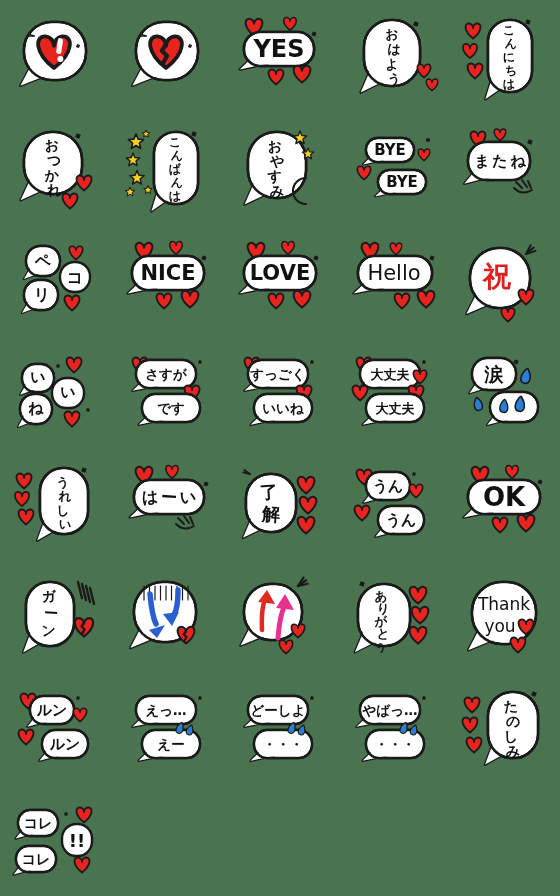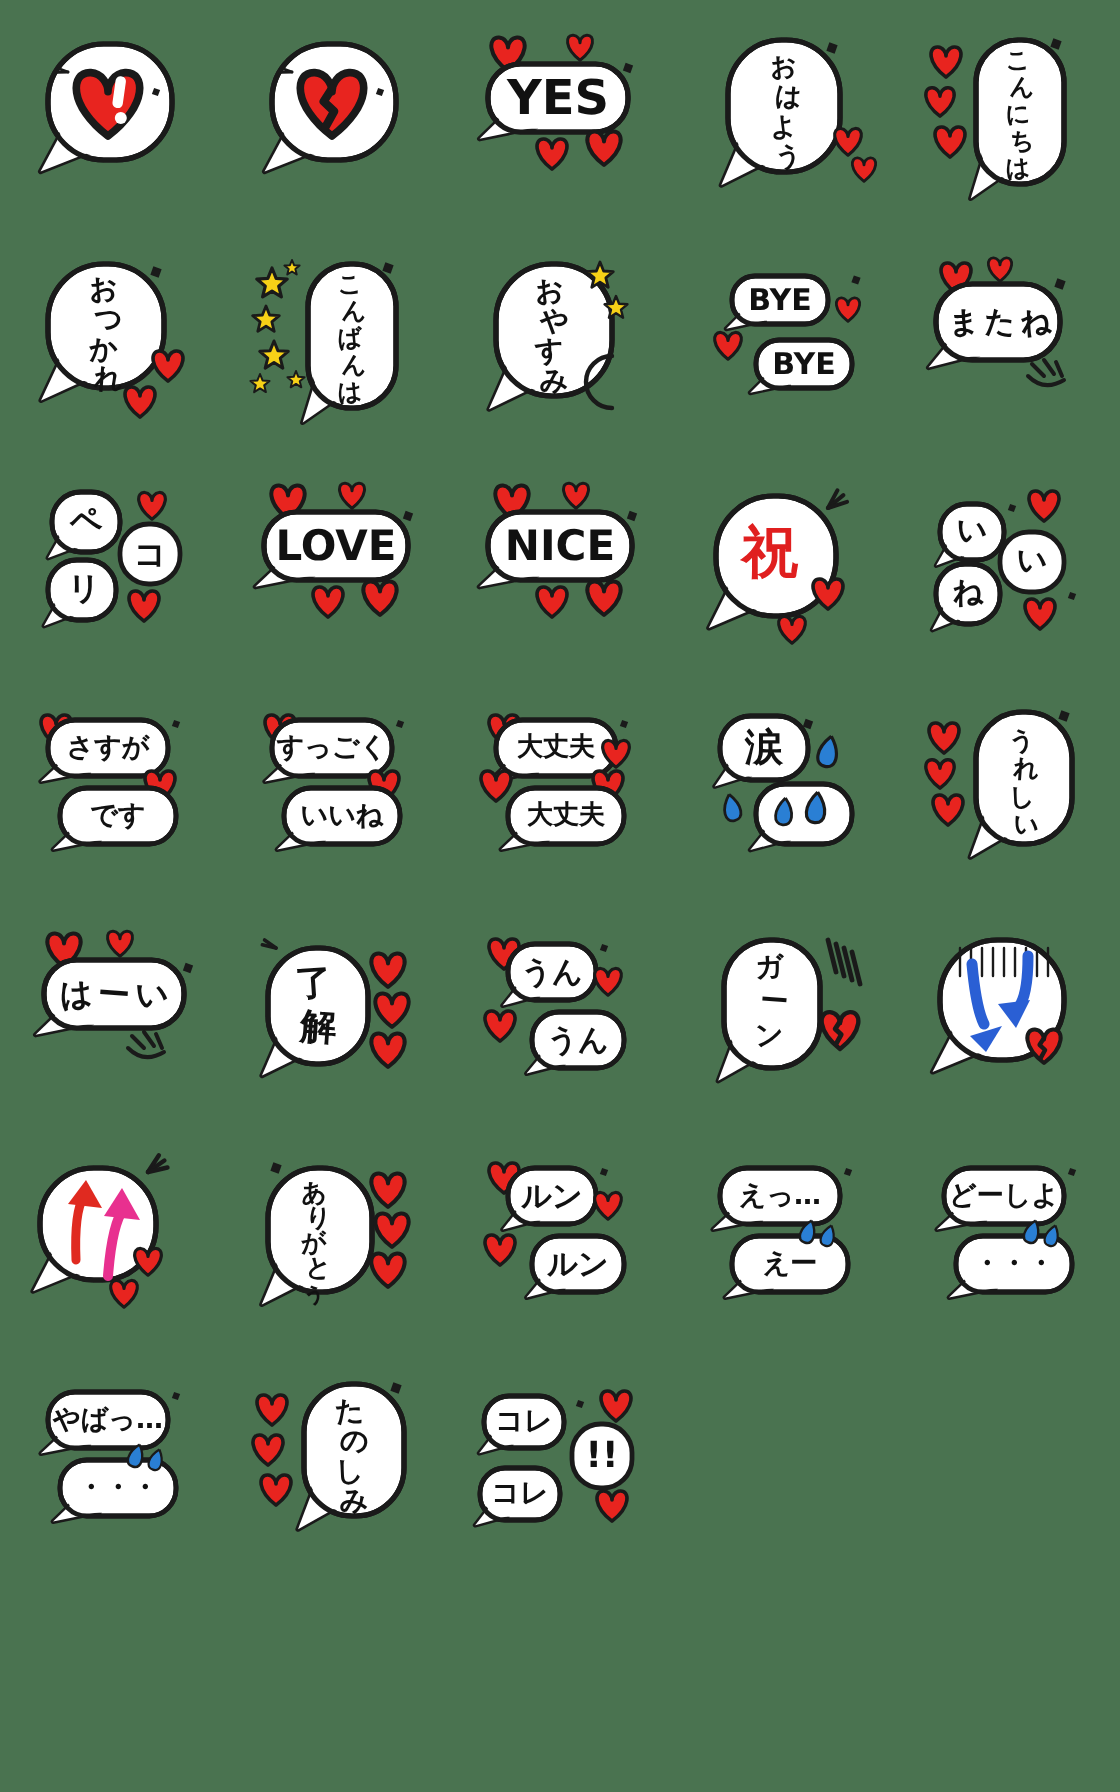"LOVE" div.cell { order: before "NICE" -> after "NICE" }
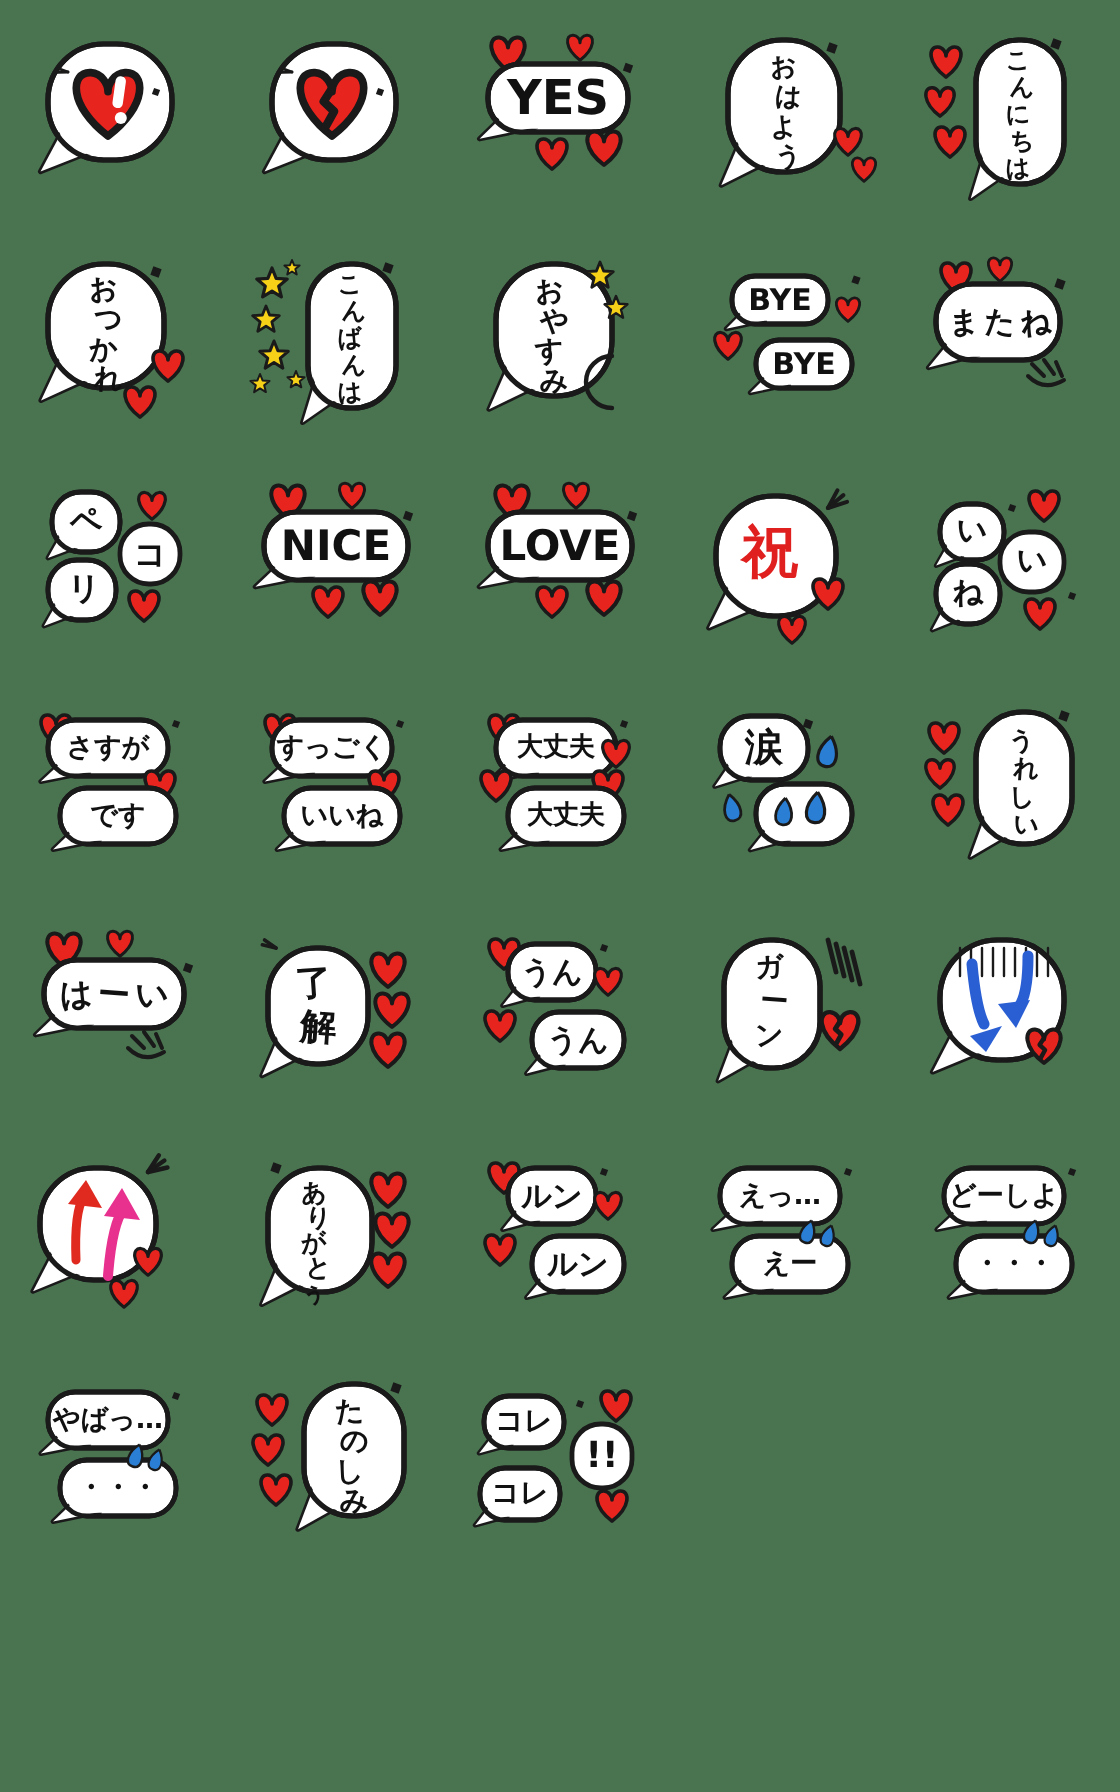"Hello" div.cell { html: none -> <div> <div> <svg> <g> <path></path> <path></path> <g> <rect></rect> <path></path> <path></path> <rect></rect> <rect></rect> </g> <rect></rect> <text>Hello</text> <path></path> <path></path> </g> </svg> </div> </div> }
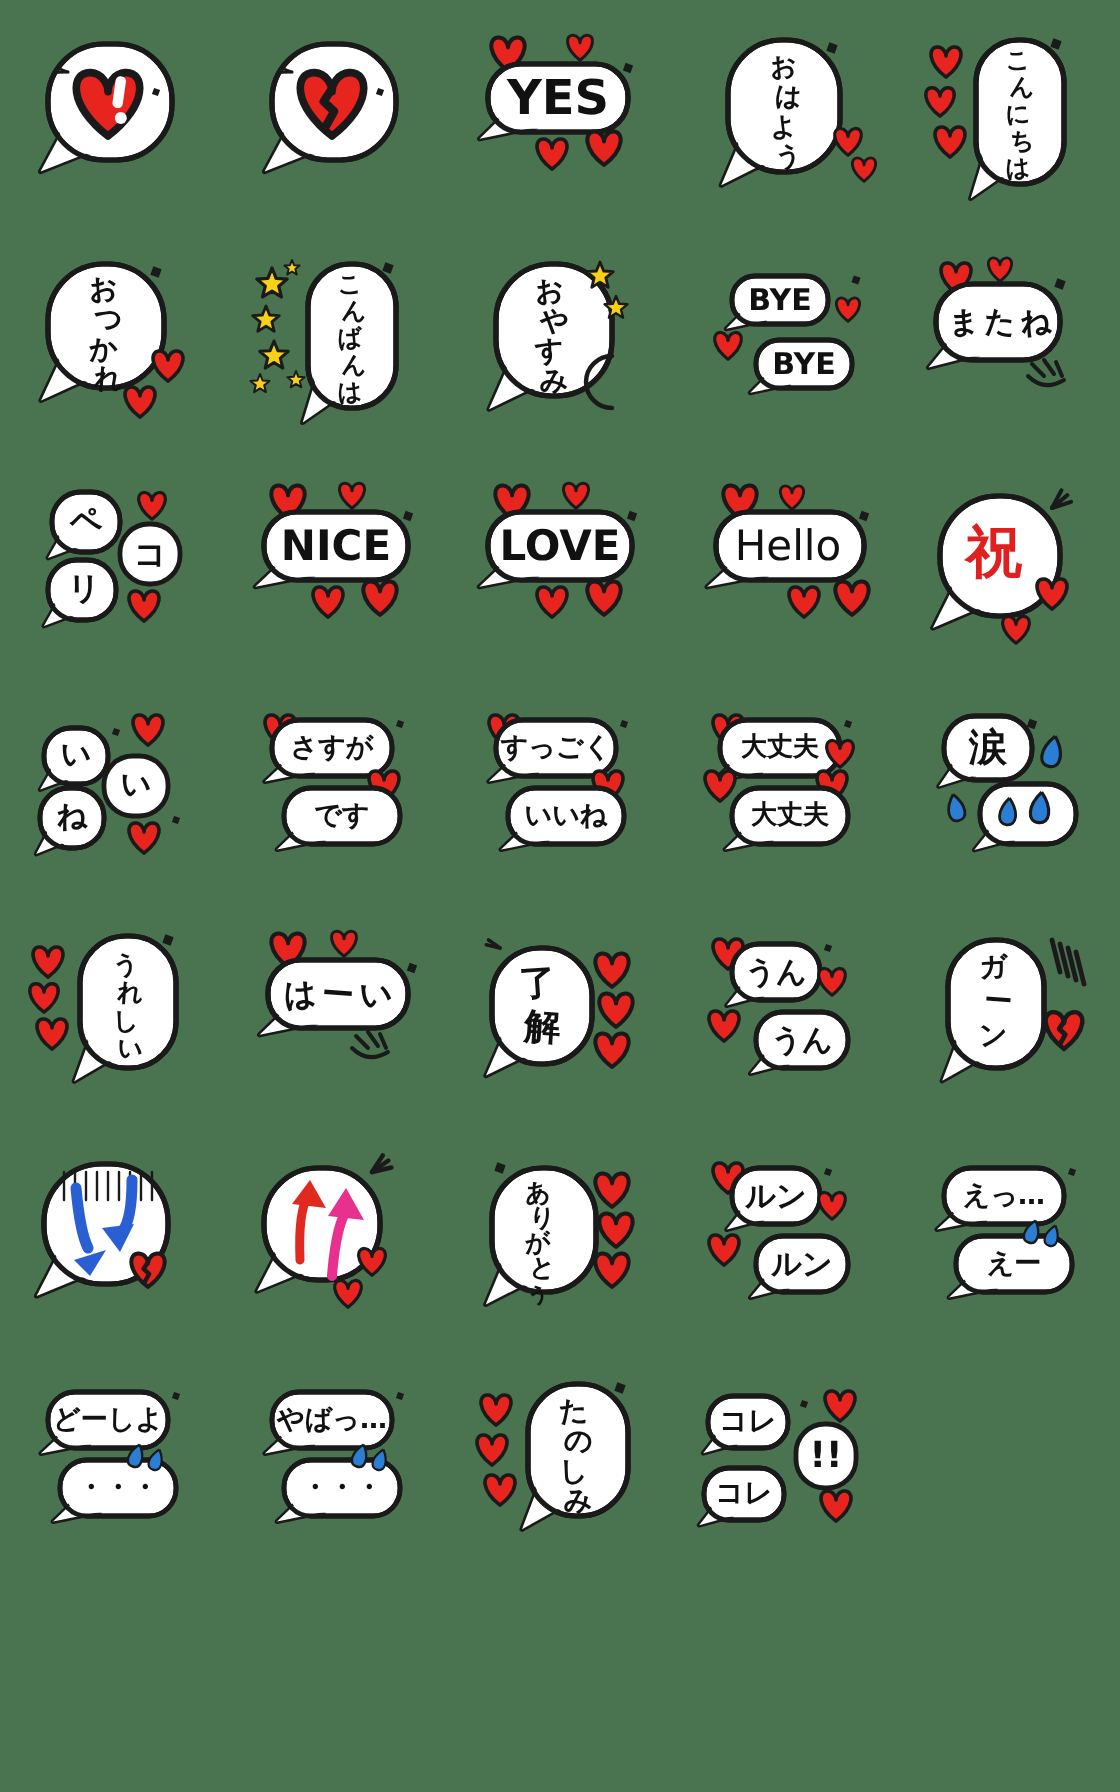"OK" div.cell { html: none -> <div> <div> <svg> <g> <path></path> <path></path> <g> <rect></rect> <path></path> <path></path> <rect></rect> <rect></rect> </g> <rect></rect> <text>OK</text> <path></path> <path></path> </g> </svg> </div> </div> }
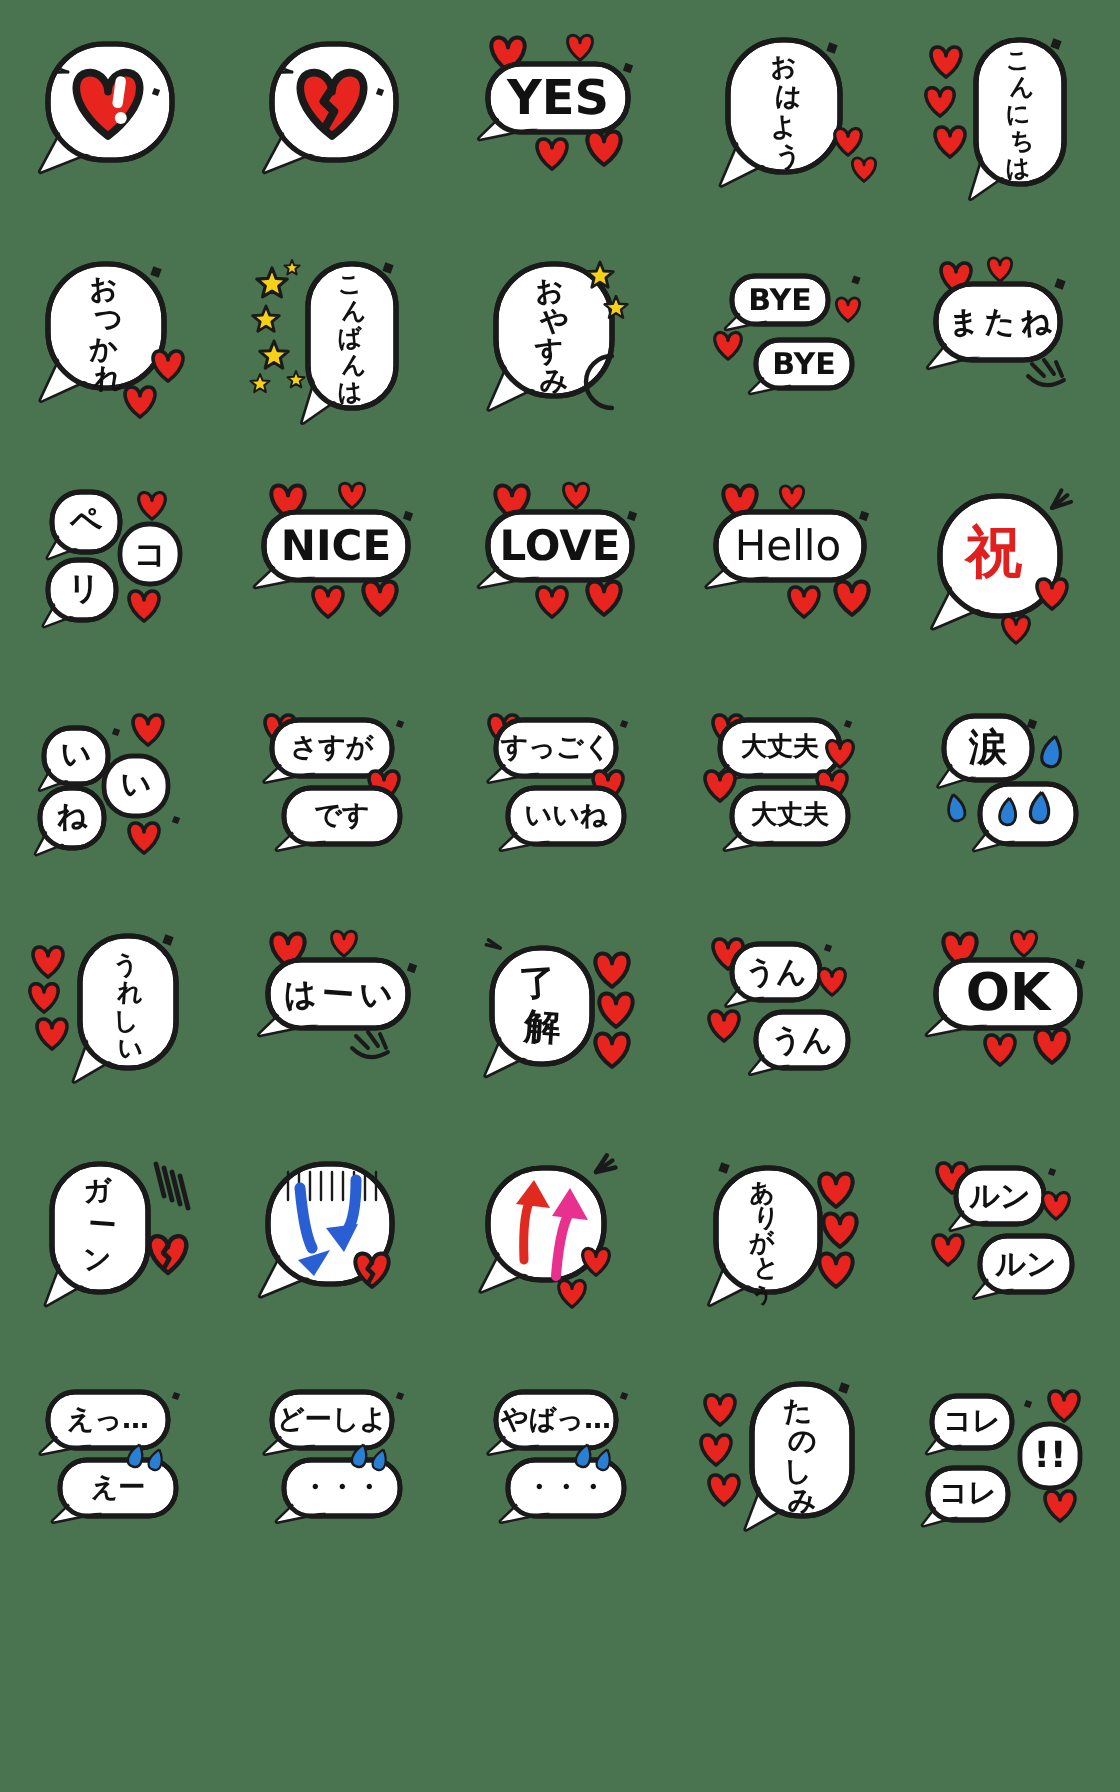"Thank" div.cell { html: none -> <div> <div> <svg> <g> <g> <rect></rect> <path></path> <path></path> <rect></rect> <rect></rect> </g> <text>Thank</text> <text>you</text> <path></path> <path></path> </g> </svg> </div> </div> }
